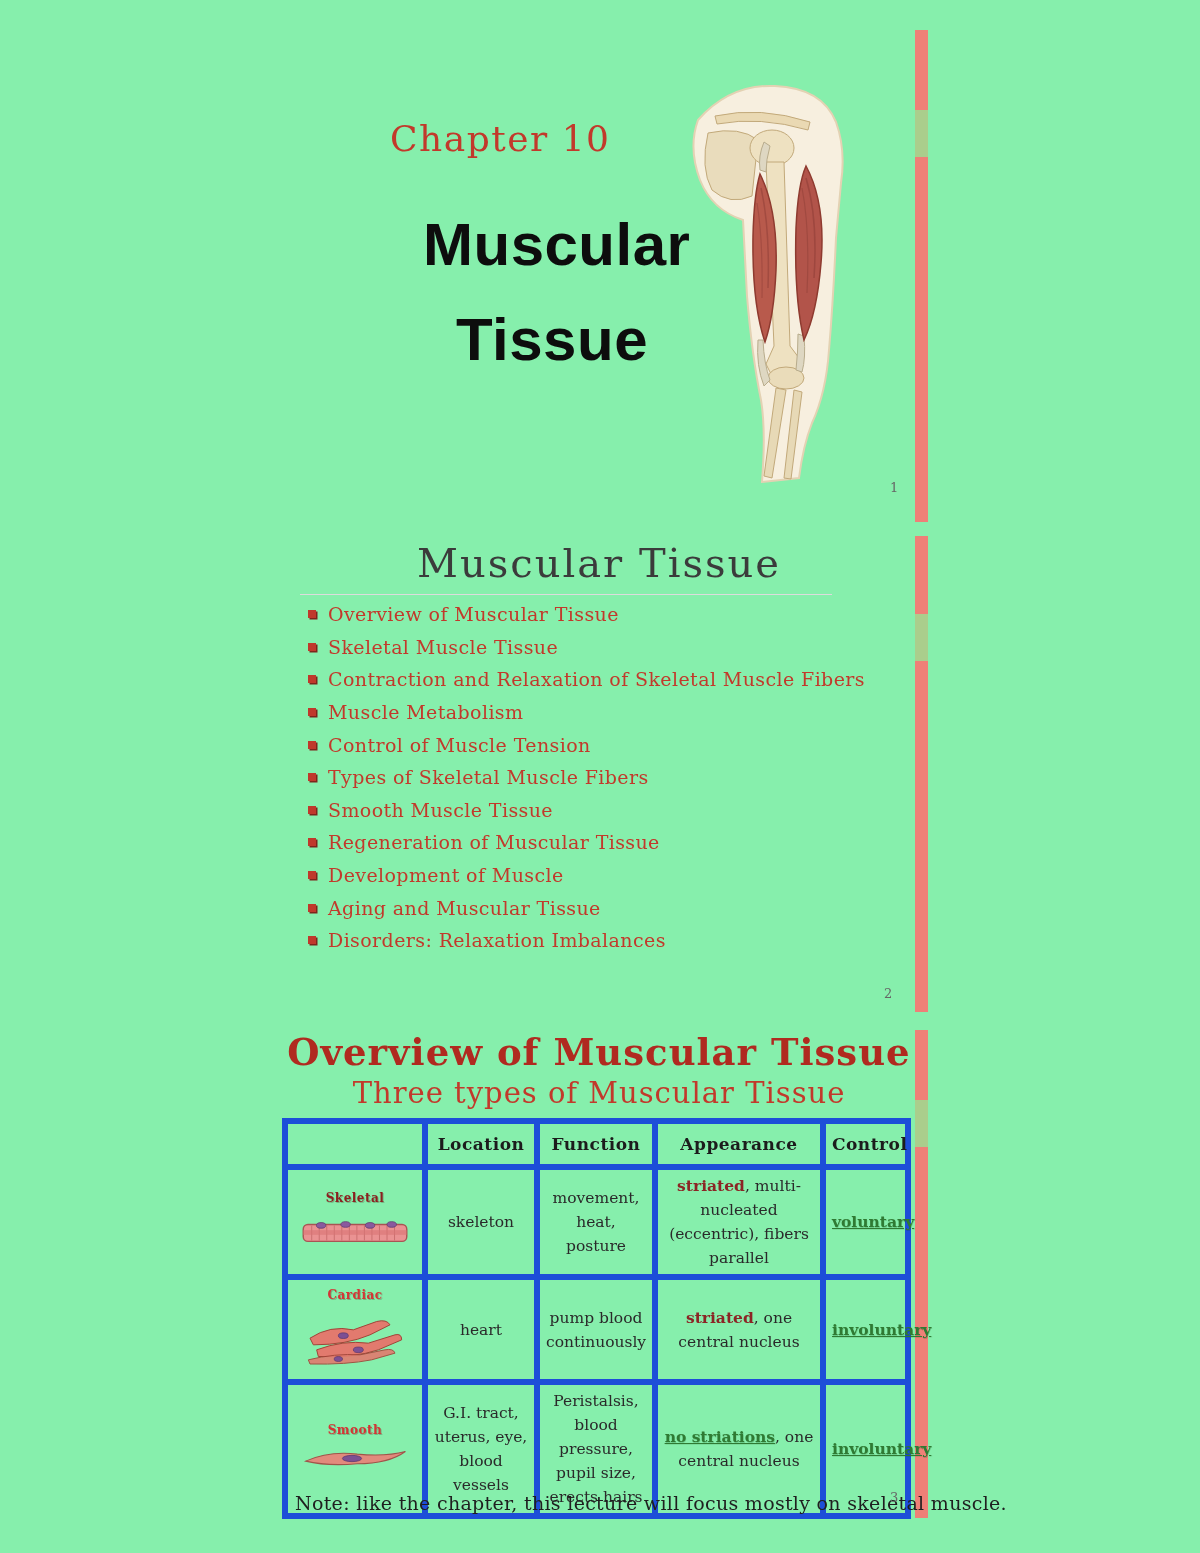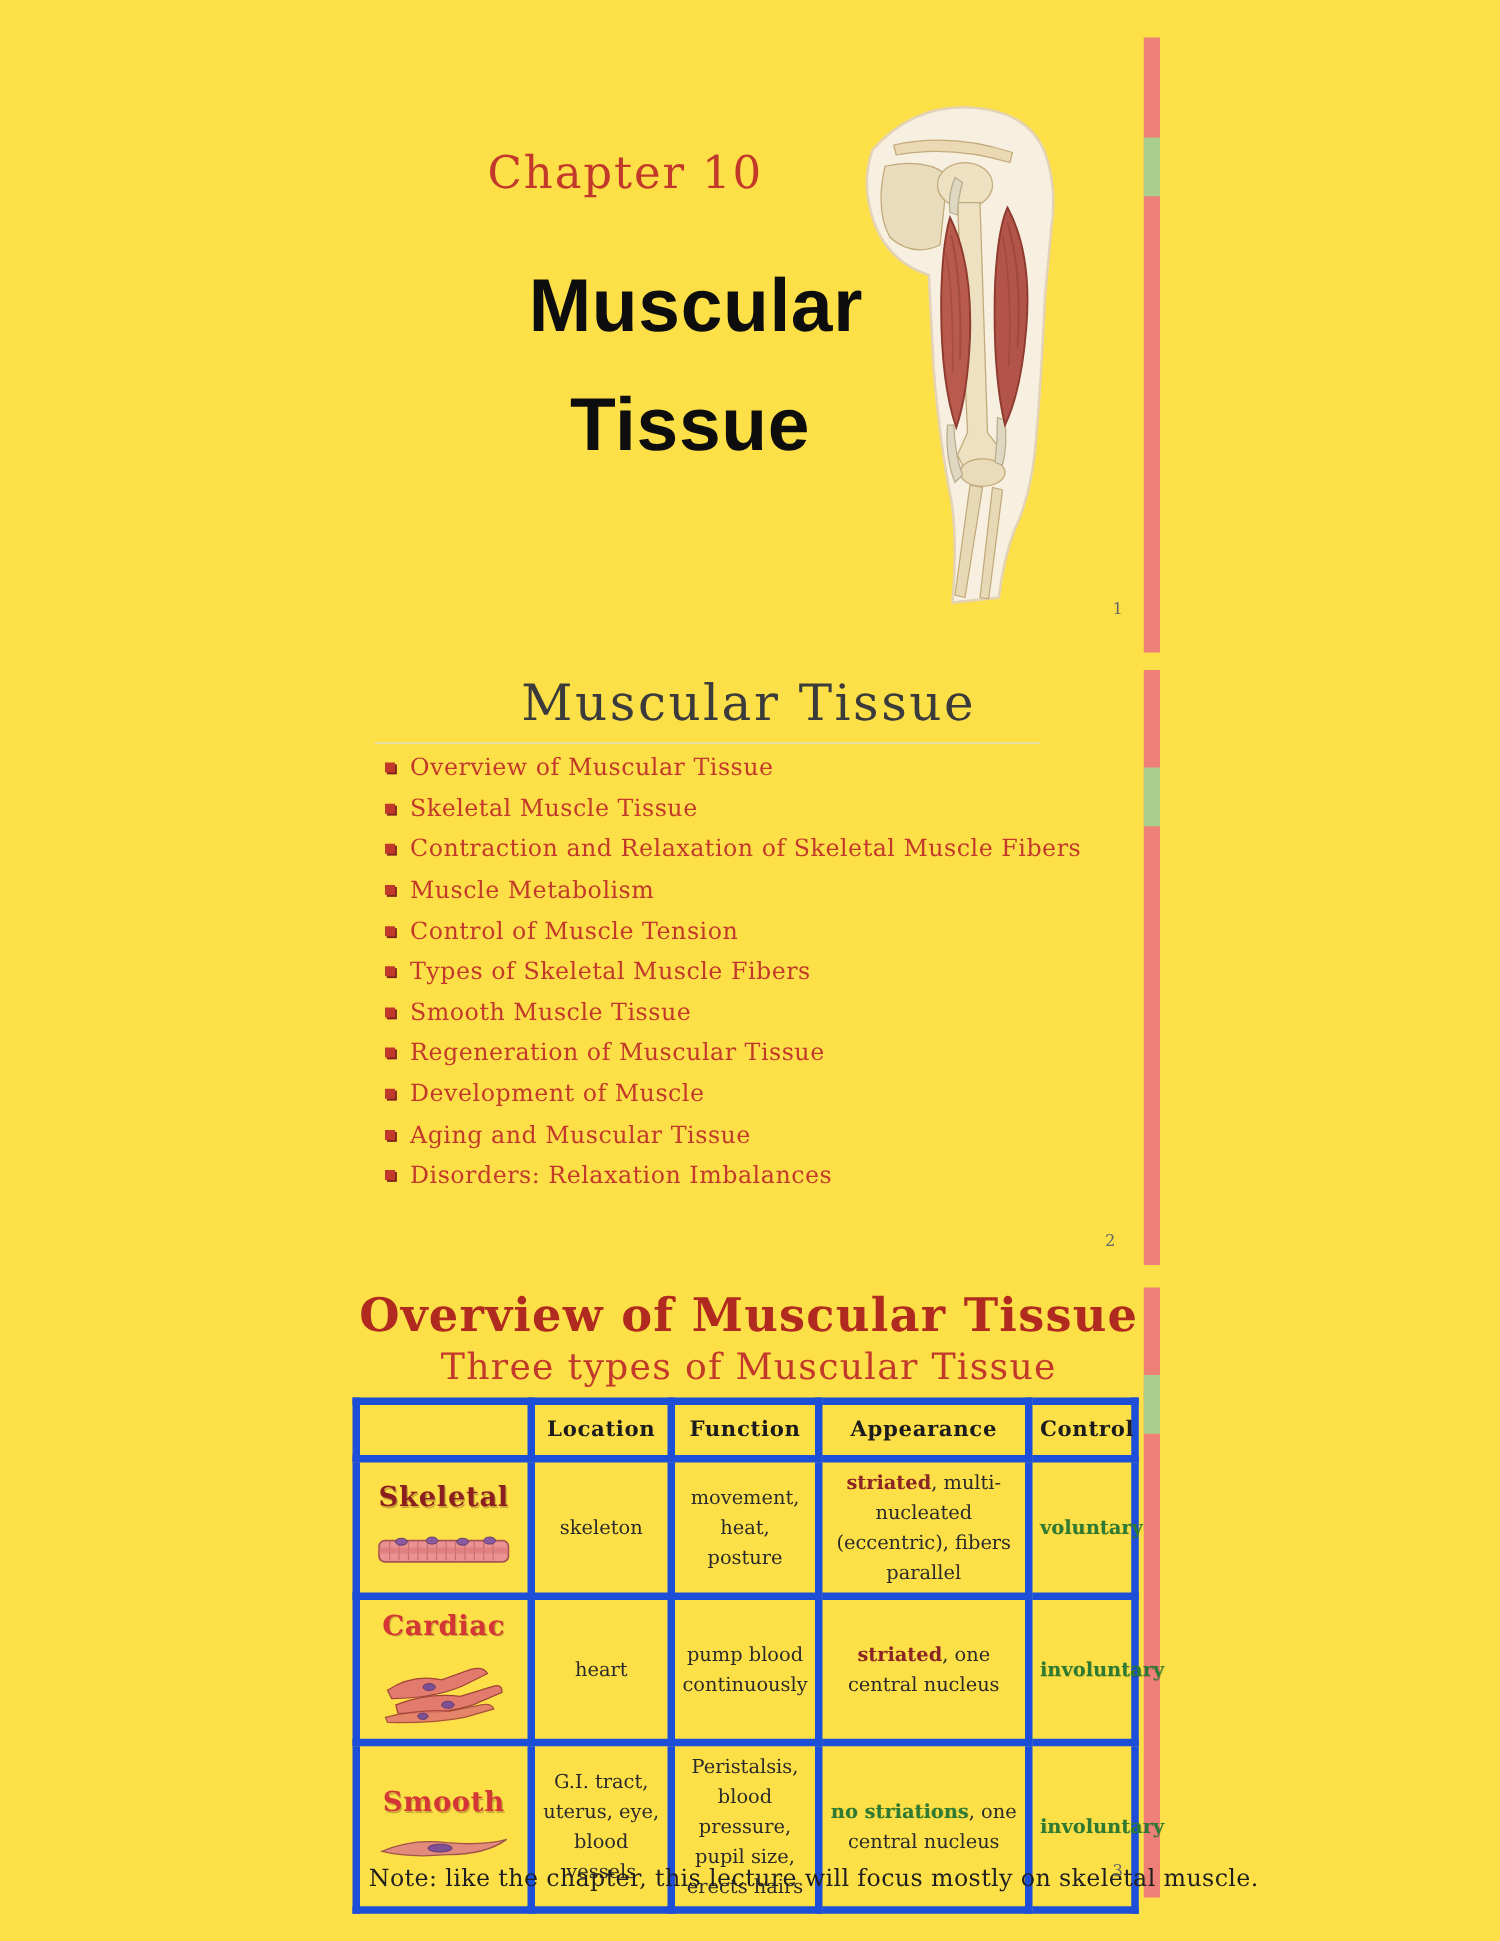"Chapter 10" .page { background: #fde047 -> #86efac }
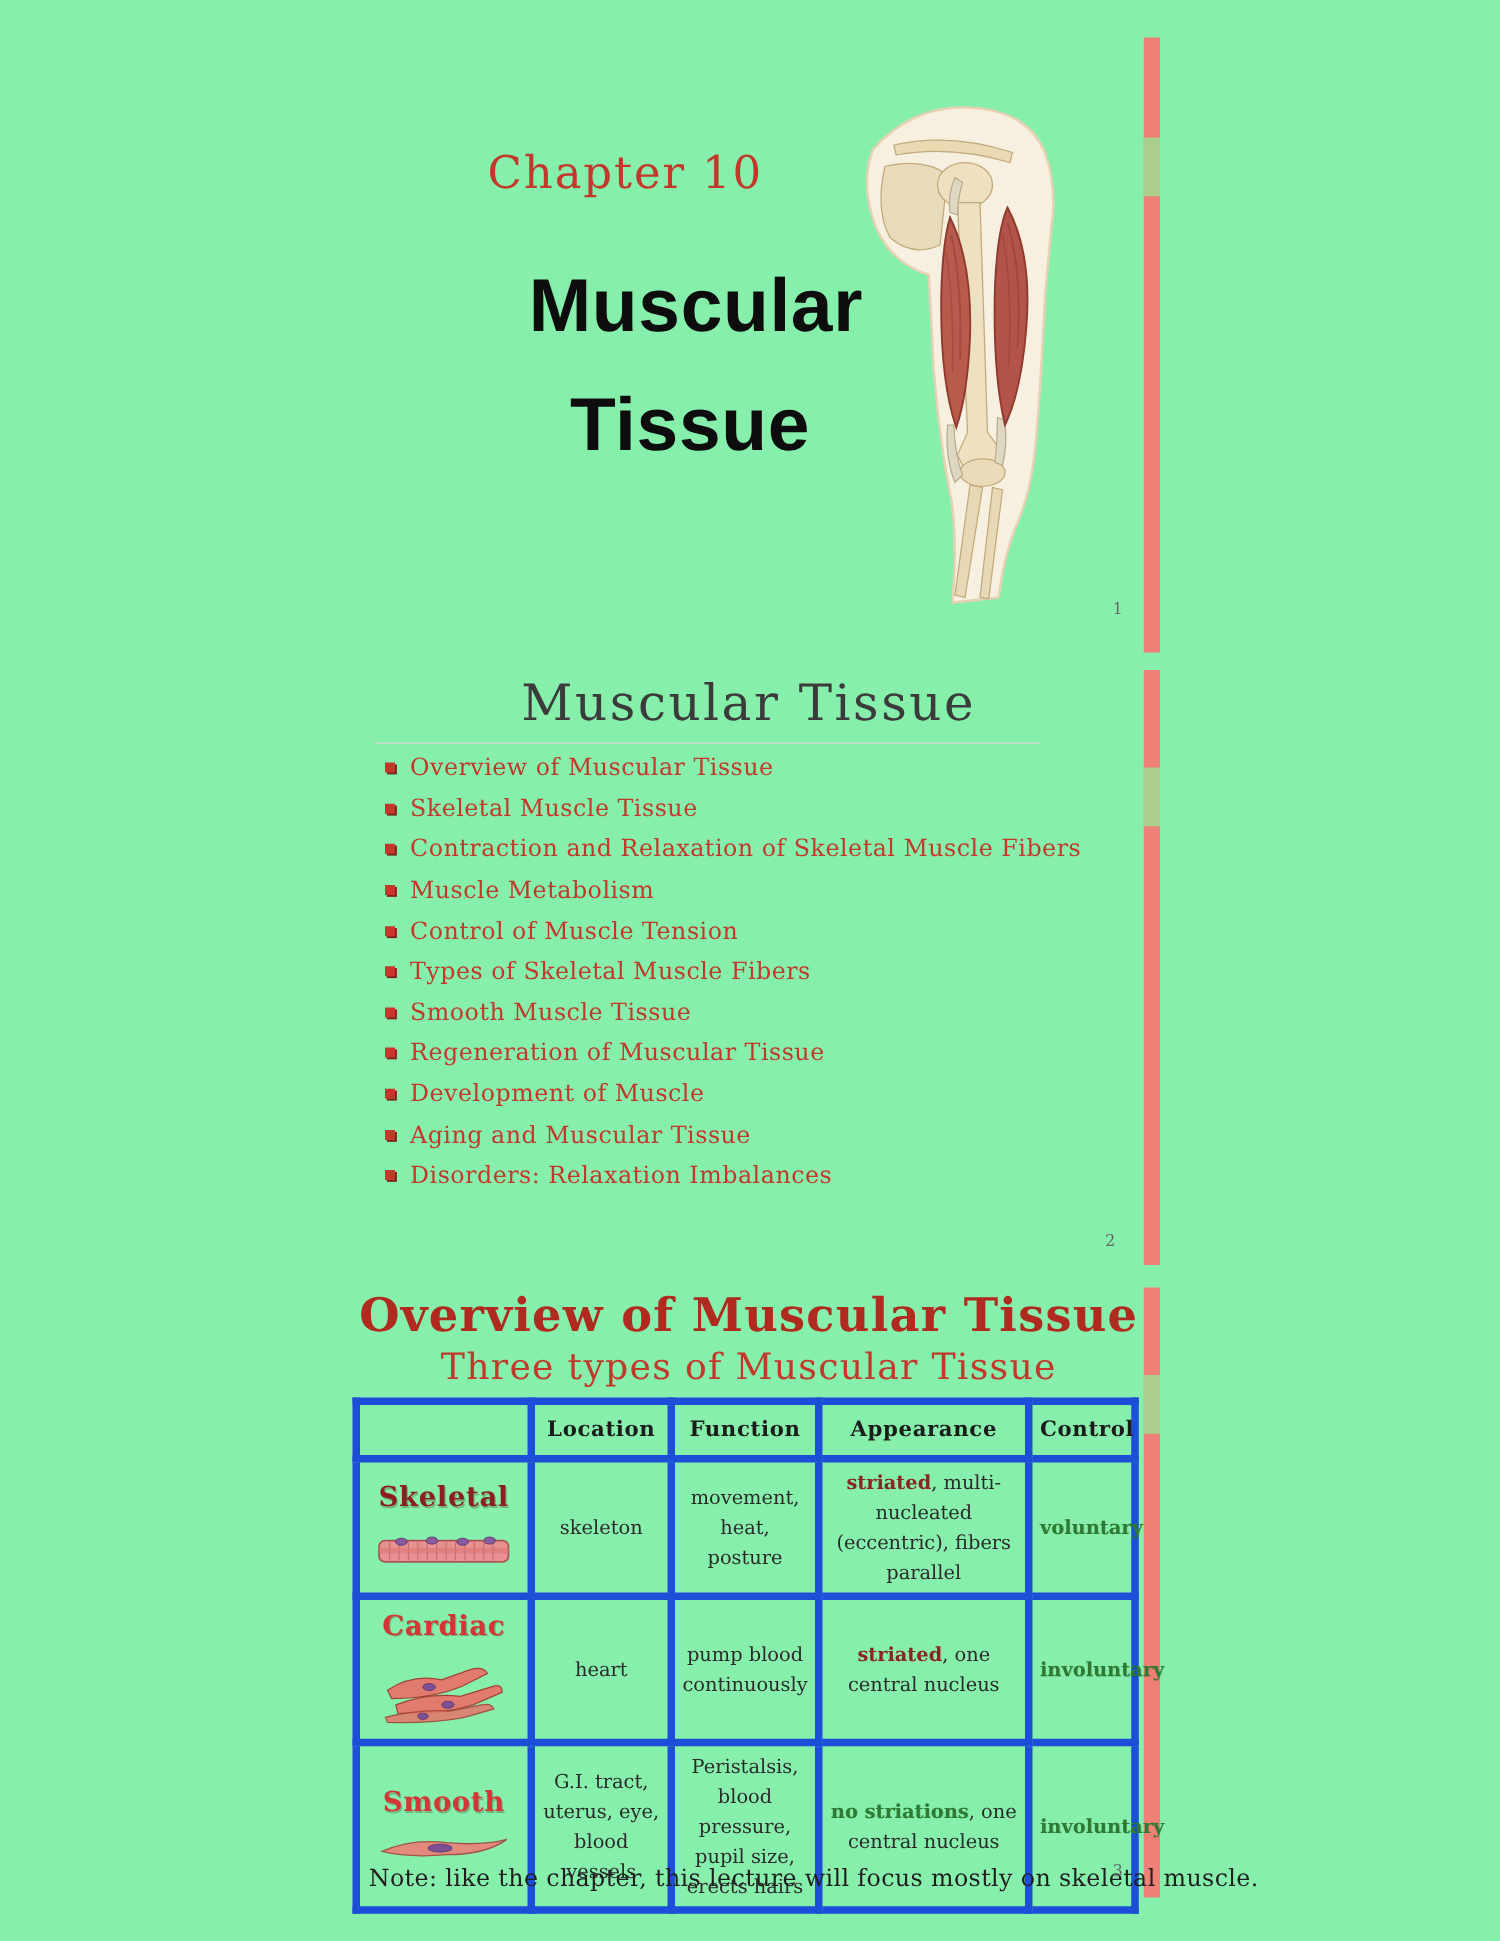"Skeletal" .type-label { font-size: 22px -> 12px }
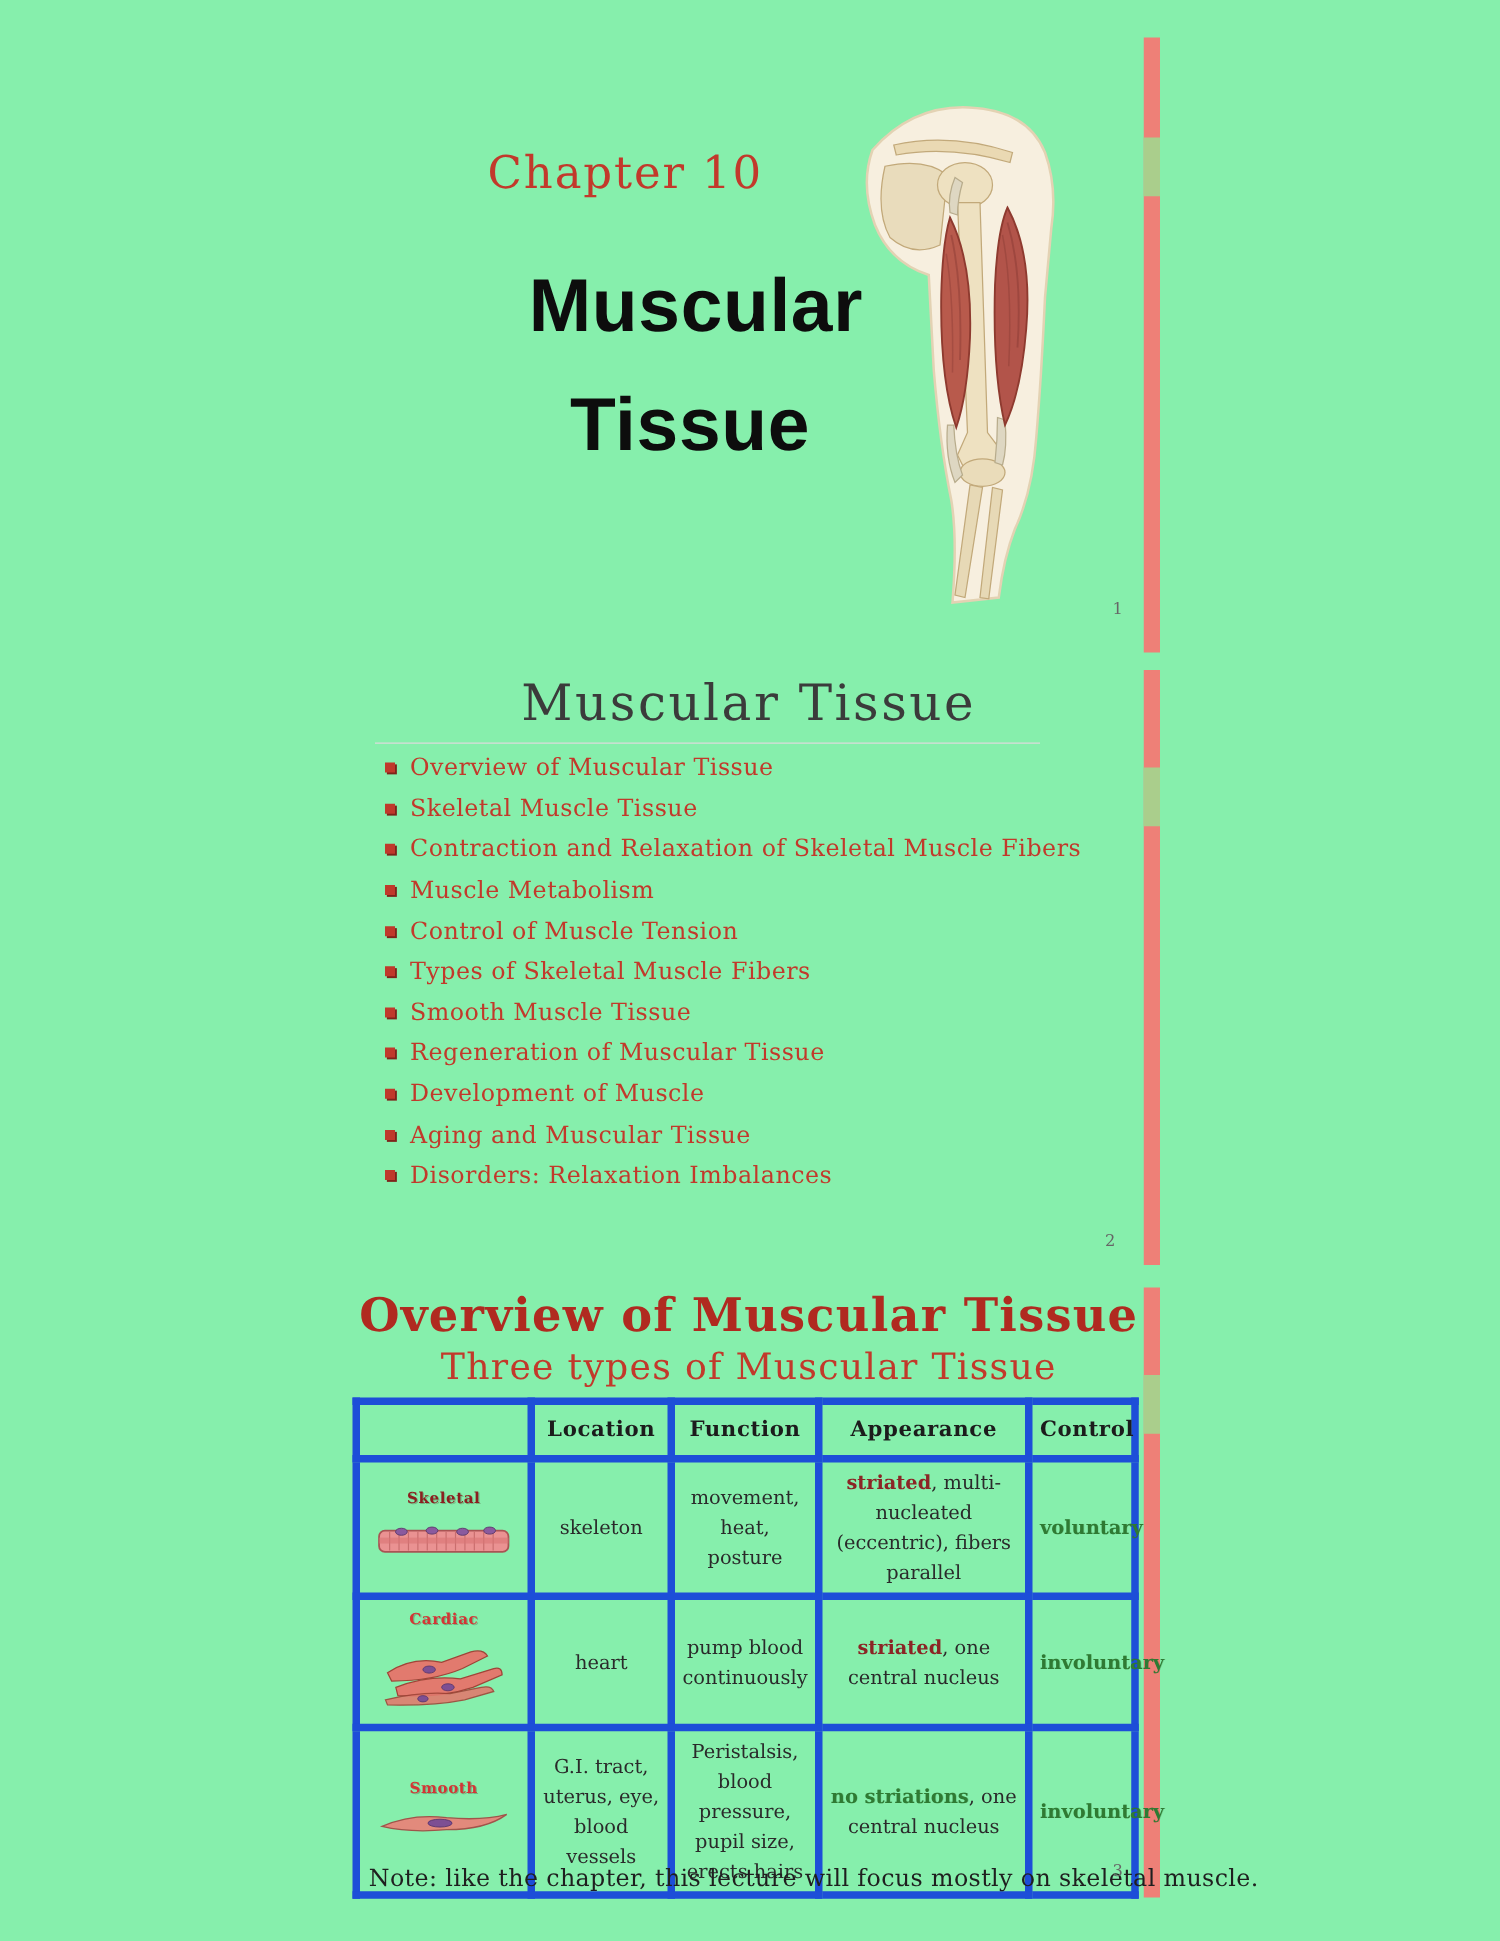"voluntary" .hl-green { text-decoration: none -> underline }
